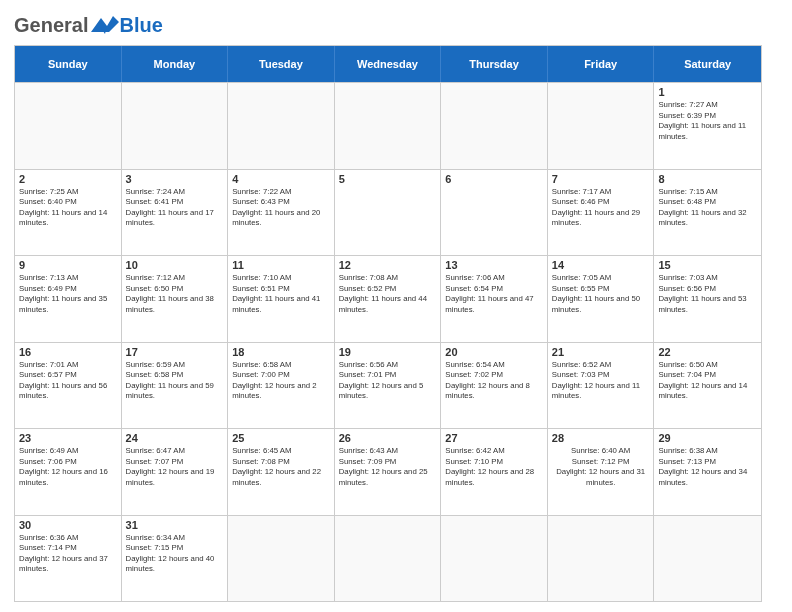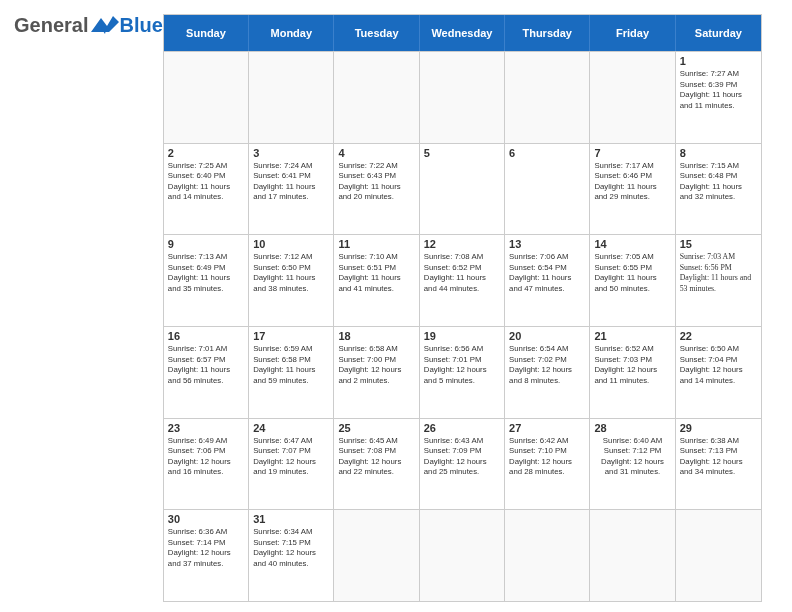"General" .page { flex-direction: row -> column }
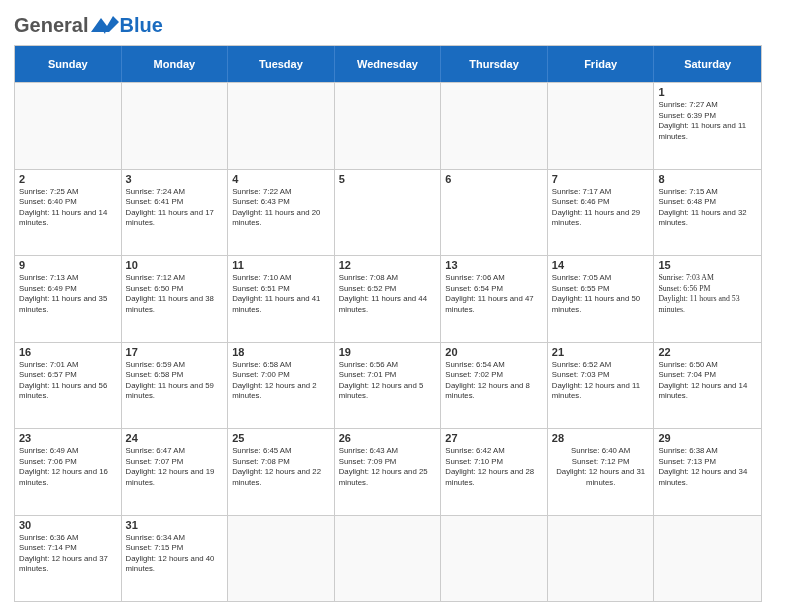"Sunrise: 7:03 AM" div.cell-info { font-family: Liberation Serif, serif -> none }
